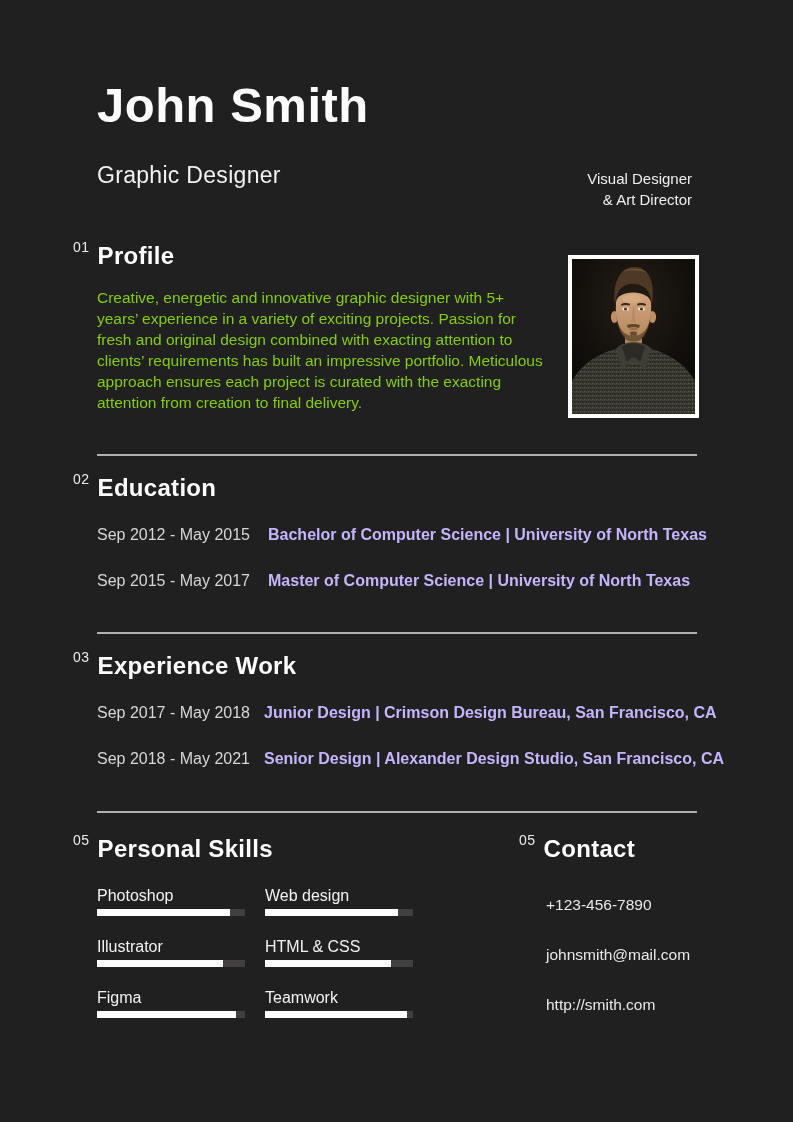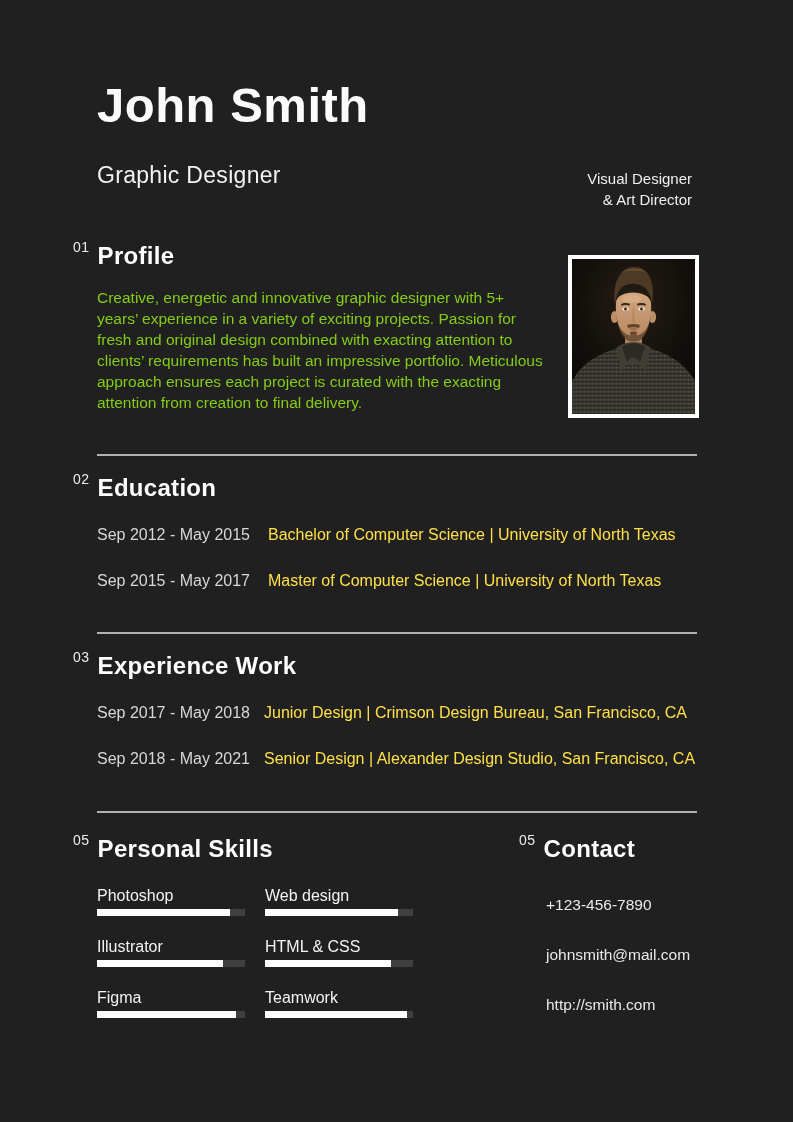"Bachelor of Computer Science |" .row .detail { color: #fde047 -> #c4b5fd; font-weight: 400 -> 700 }
